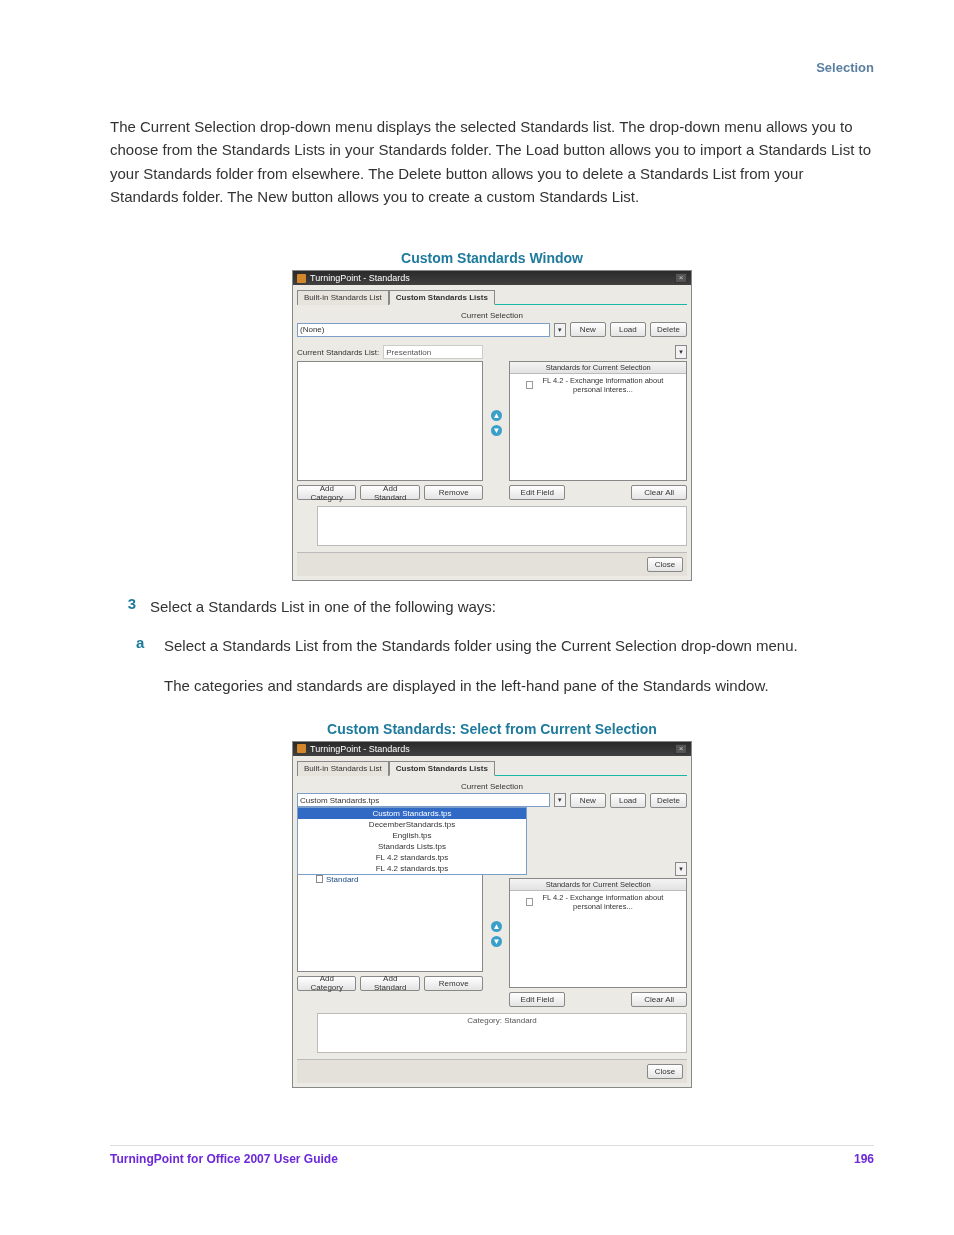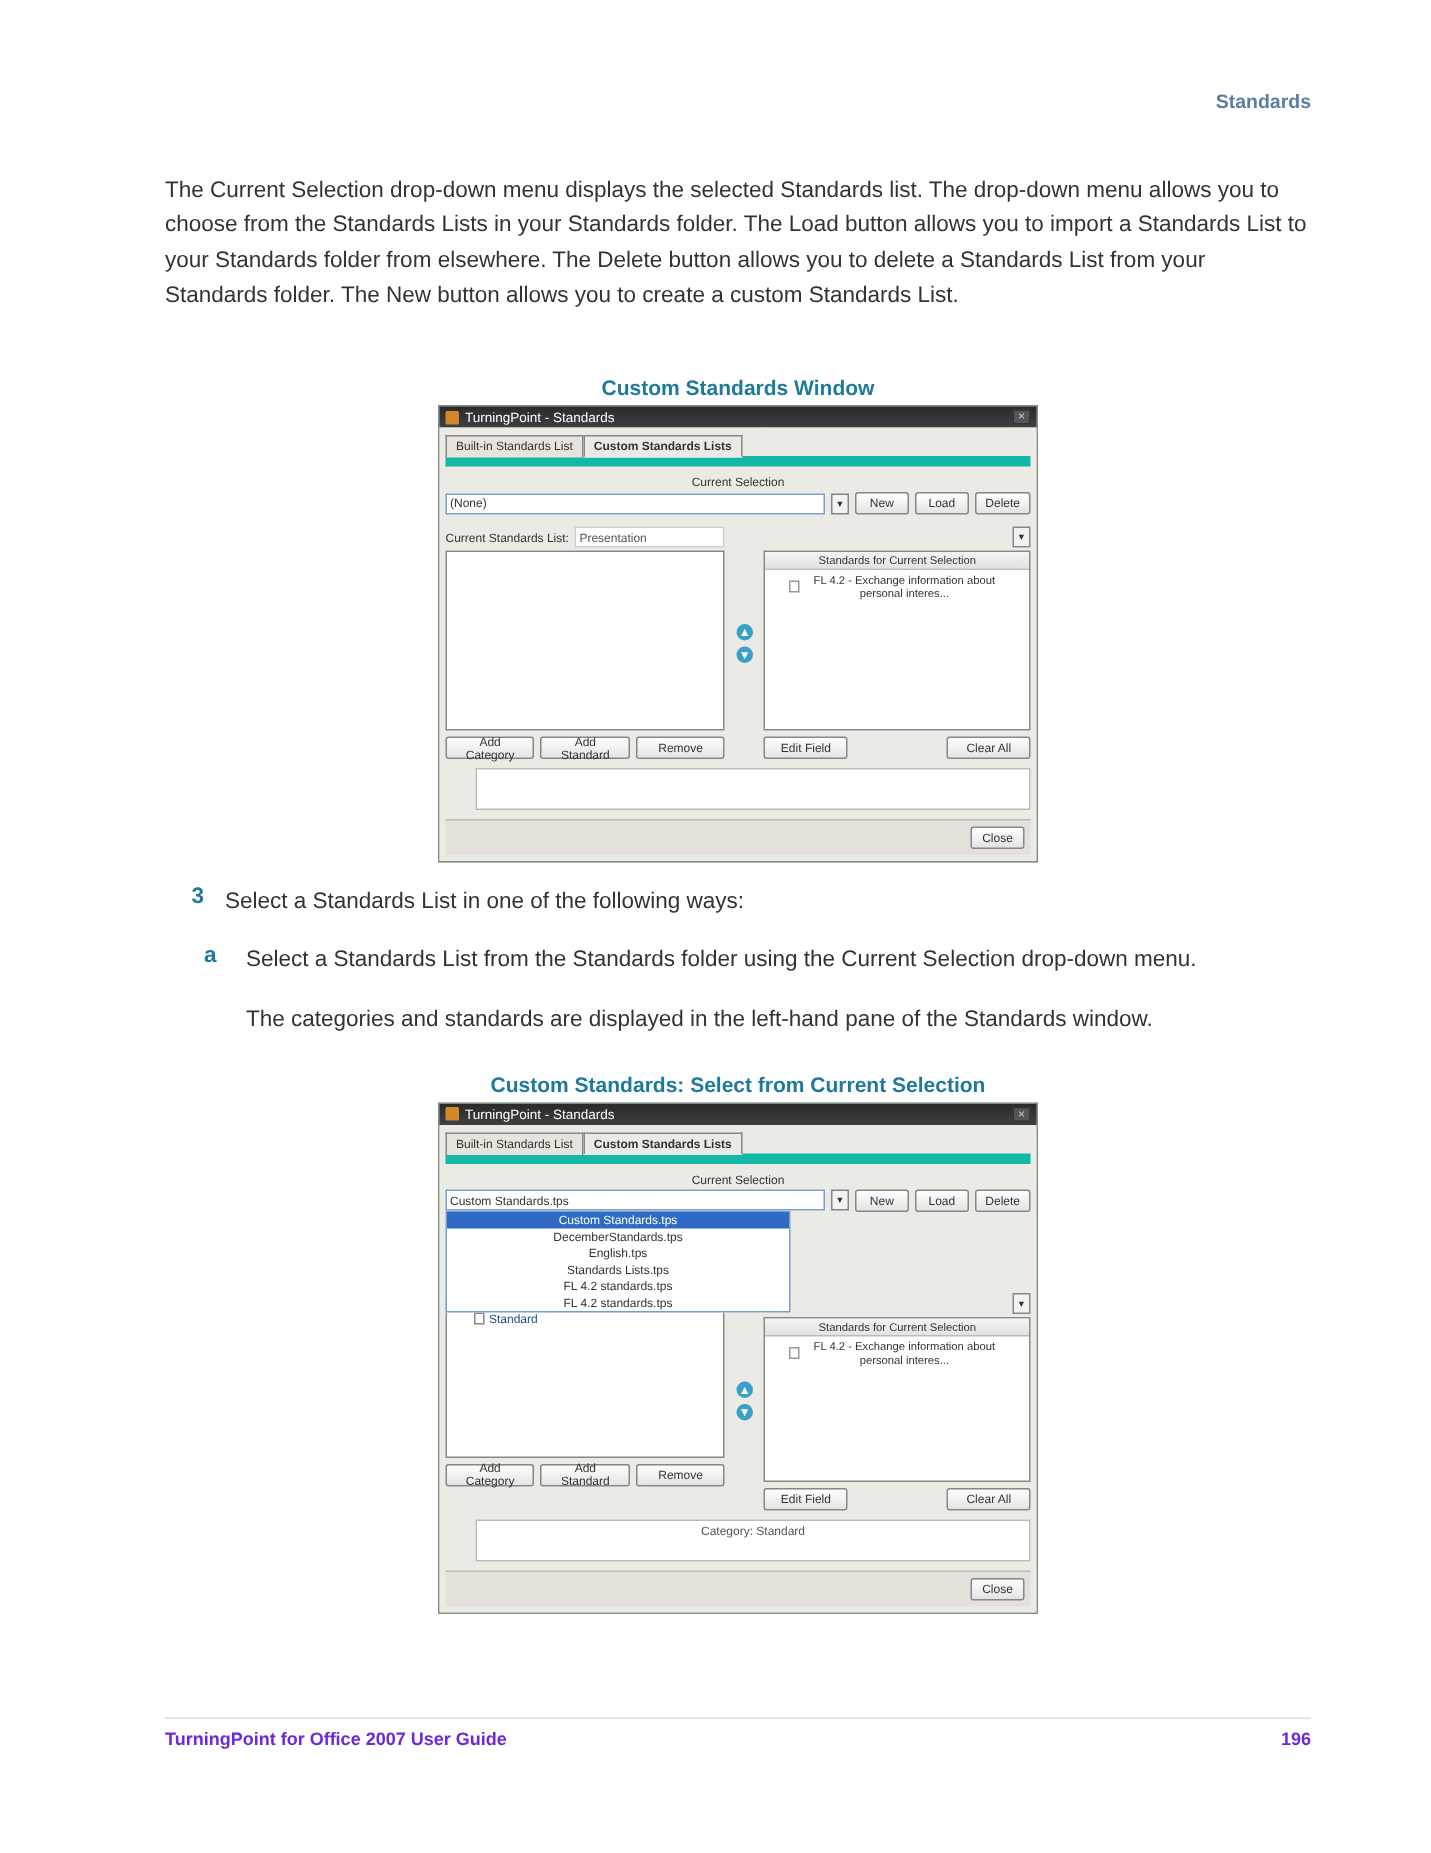"Standards" div.header-right { text: Standards -> Selection }
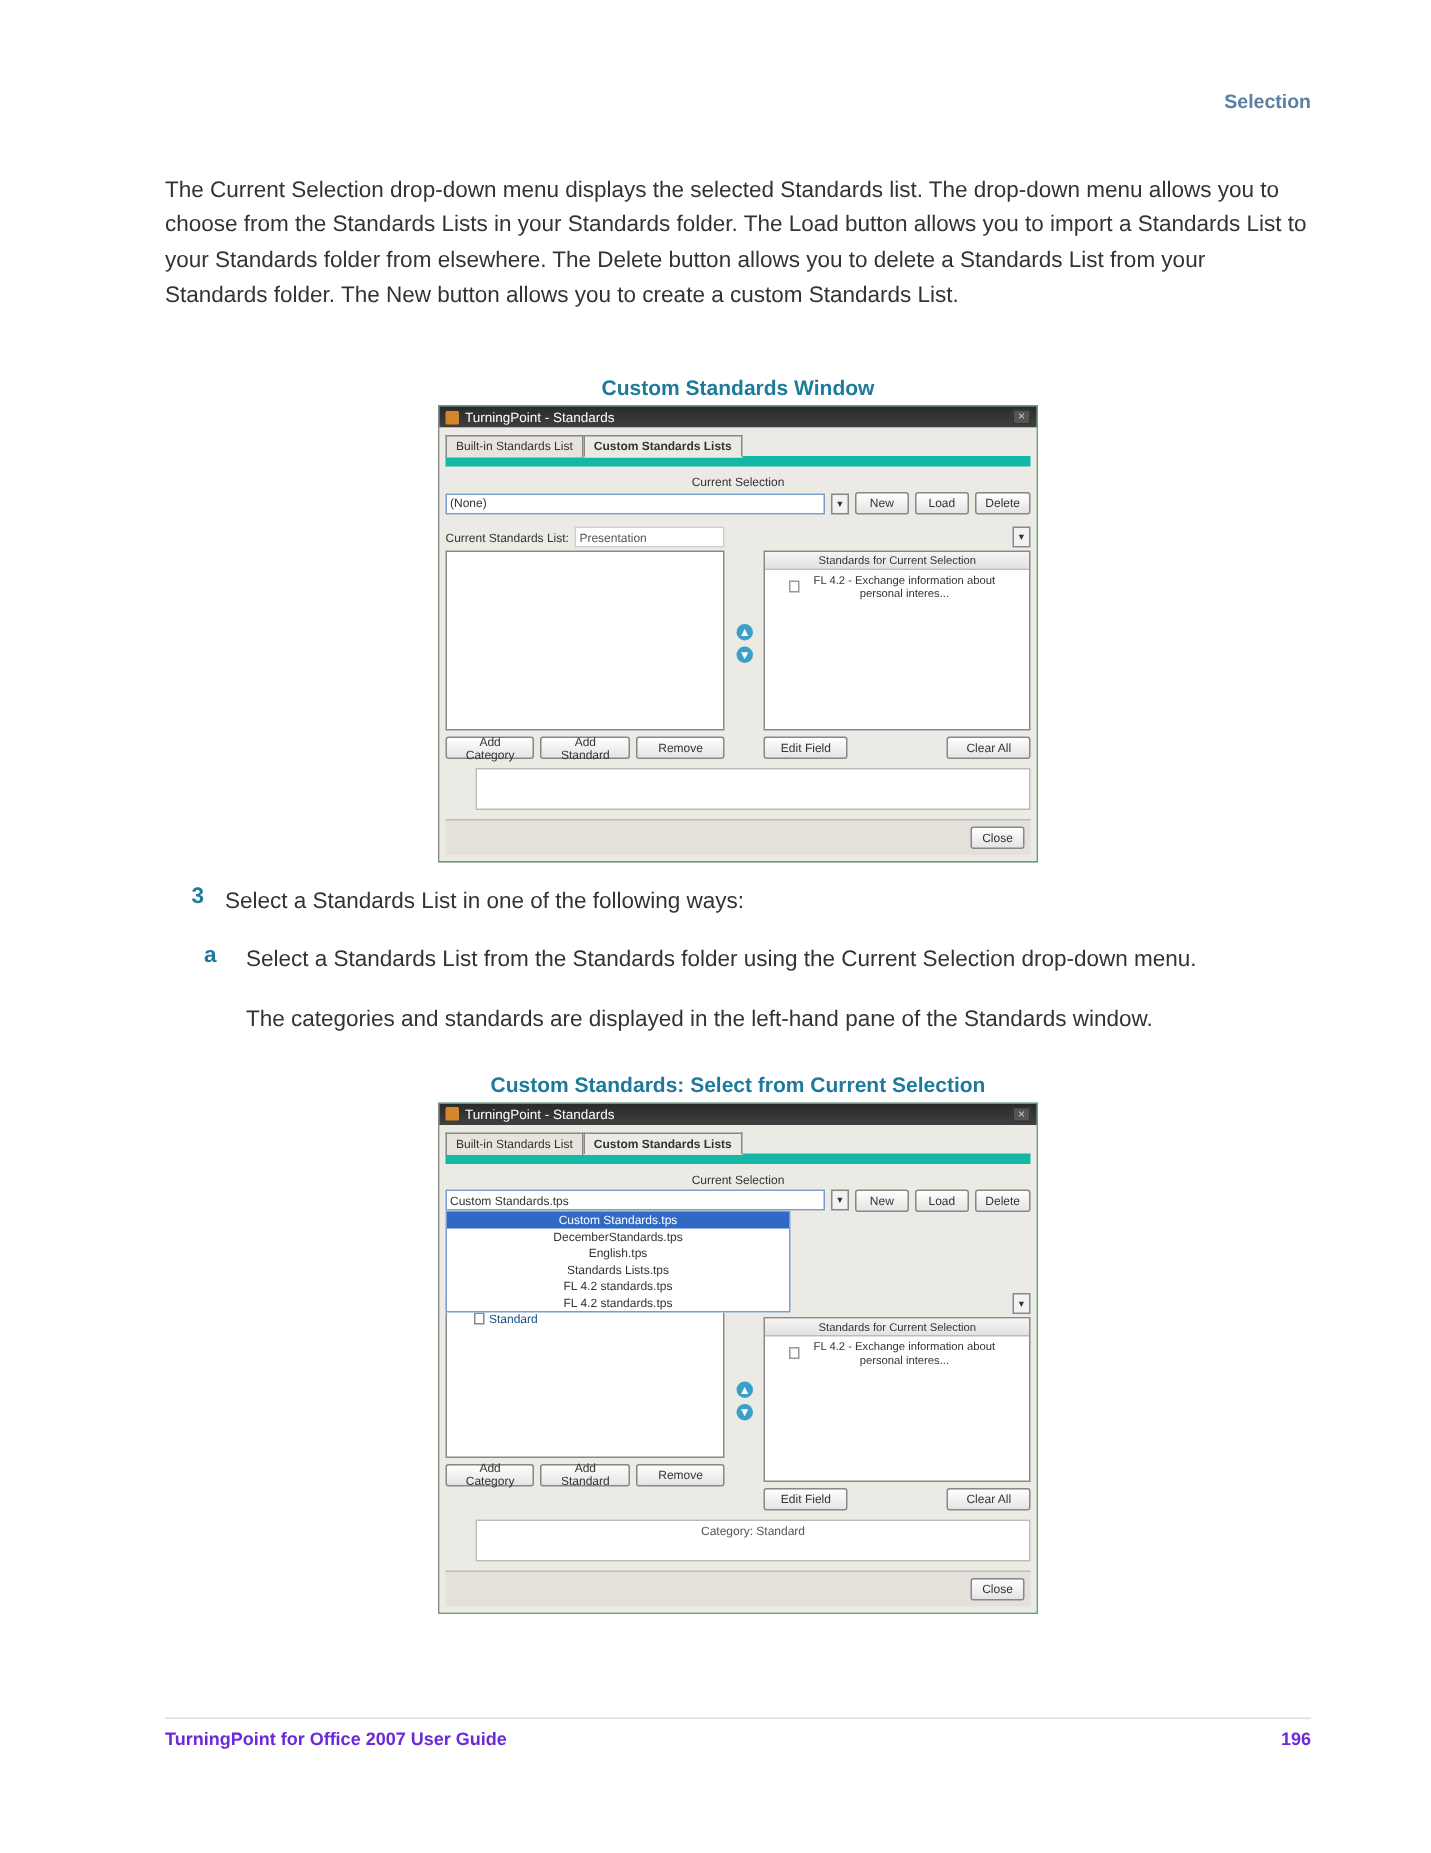"Built-in Standards List" .tabs { border-bottom: 7px solid #14b8a6 -> 1px solid #14b8a6 }
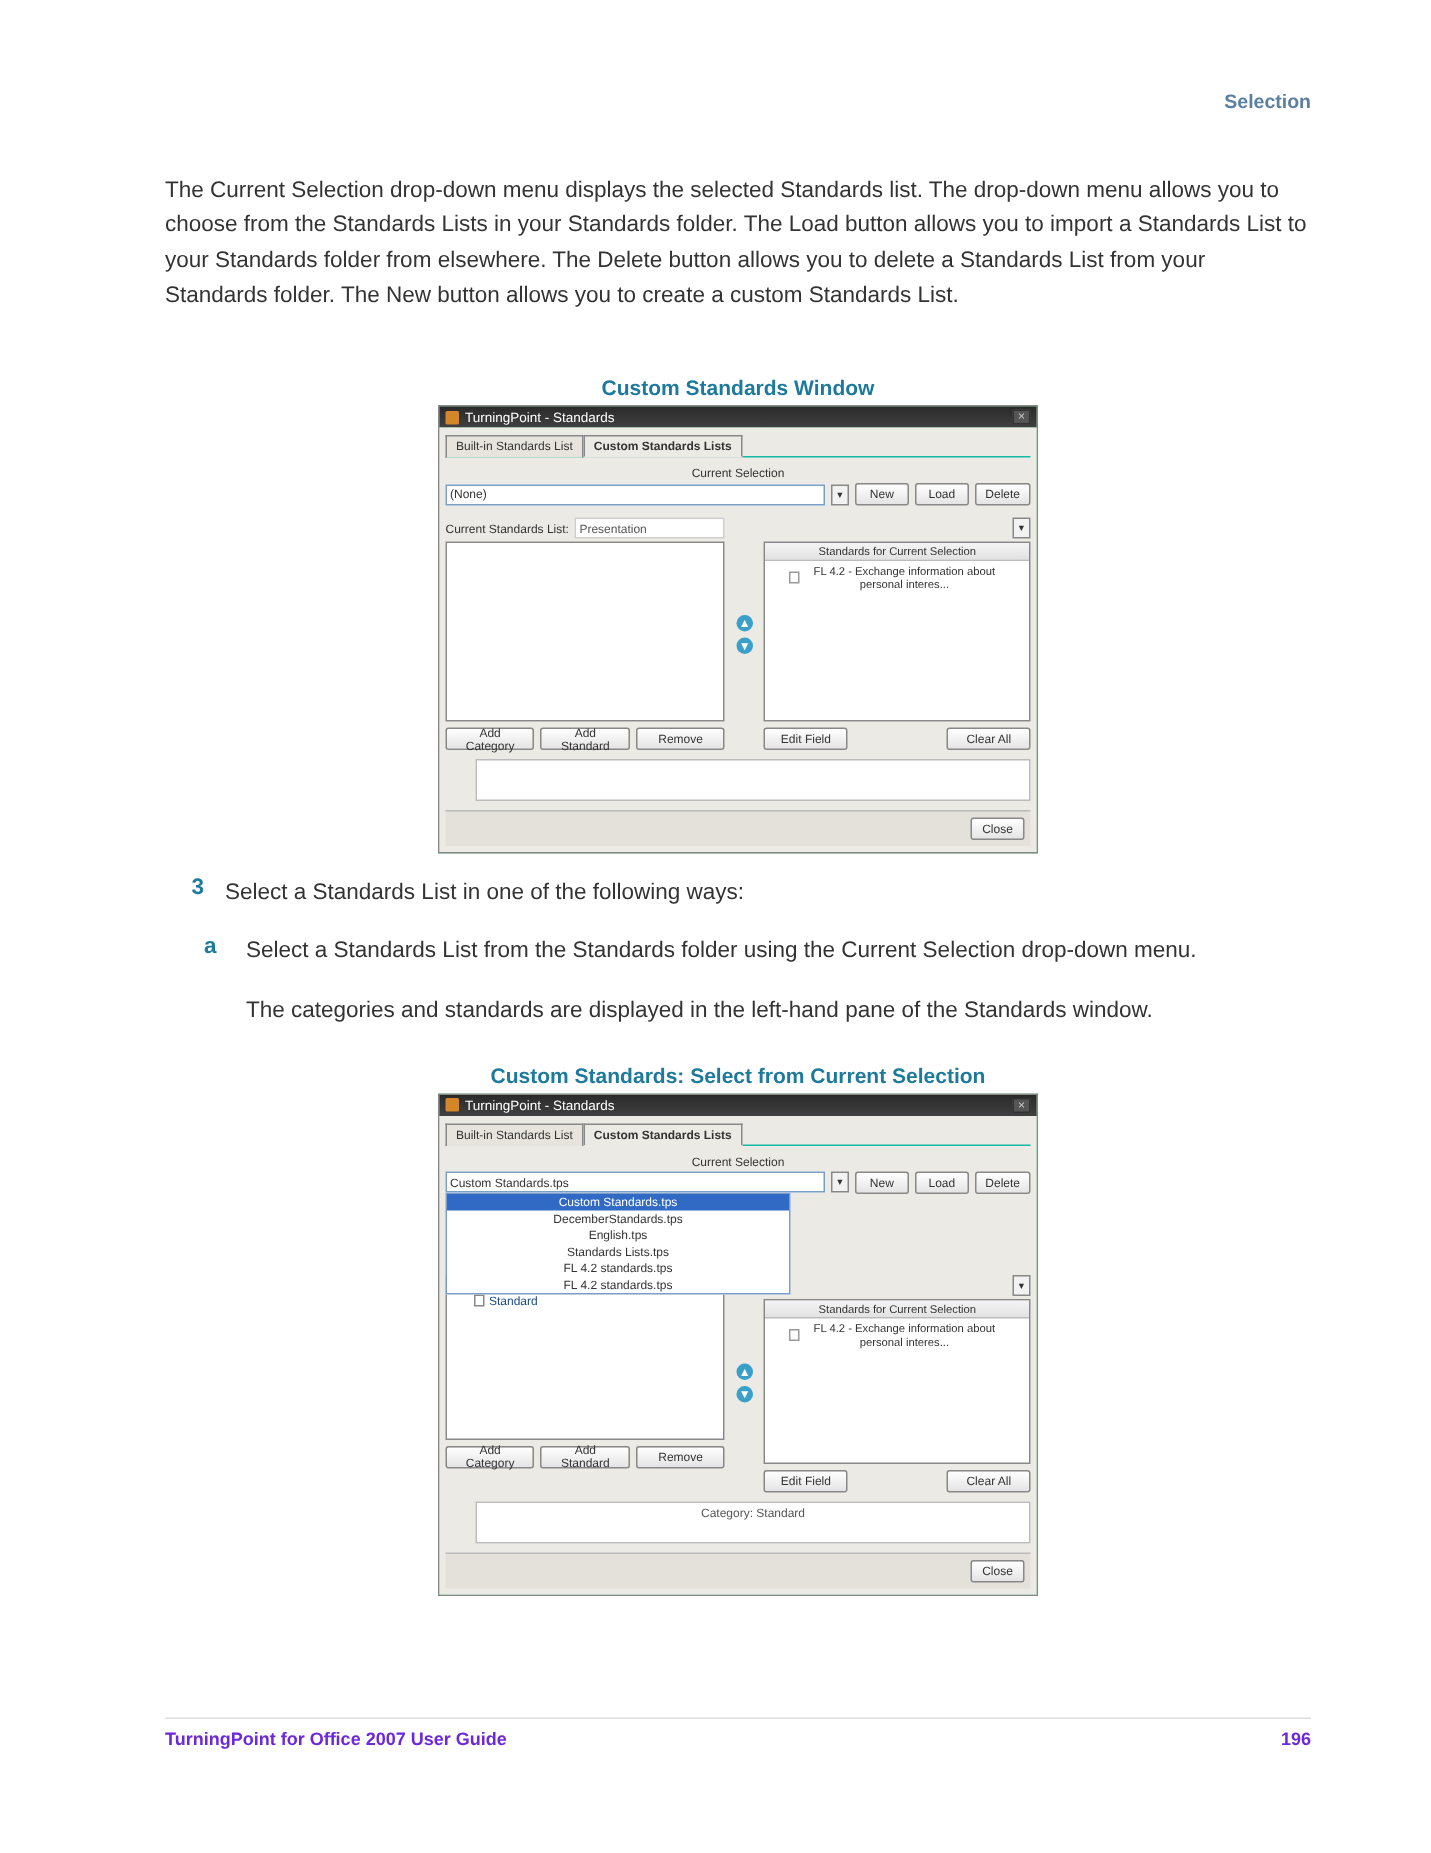"Category: Standard" .notes { height: 28px -> 40px }
